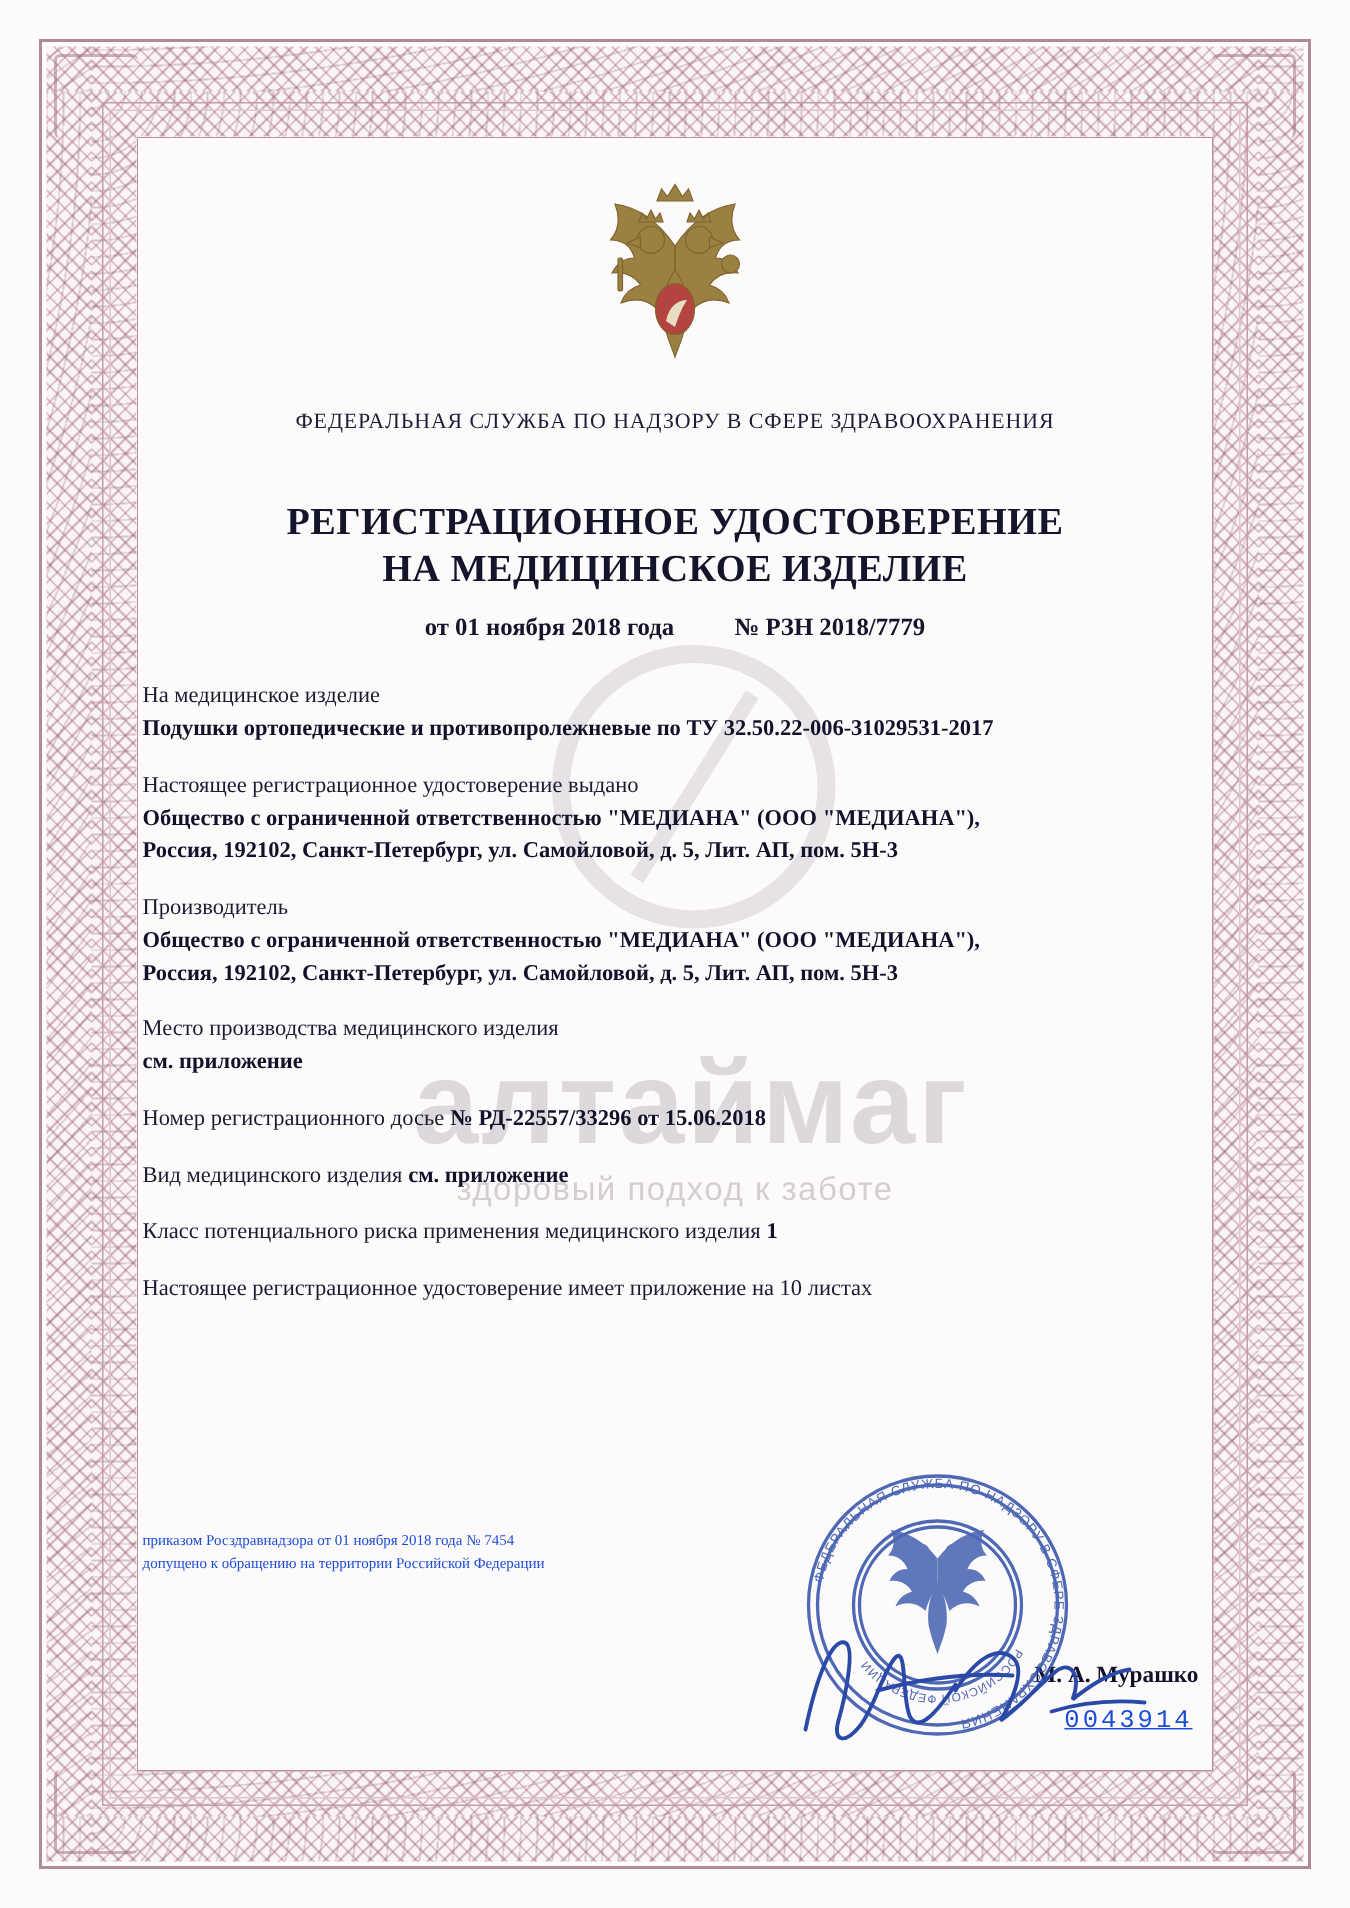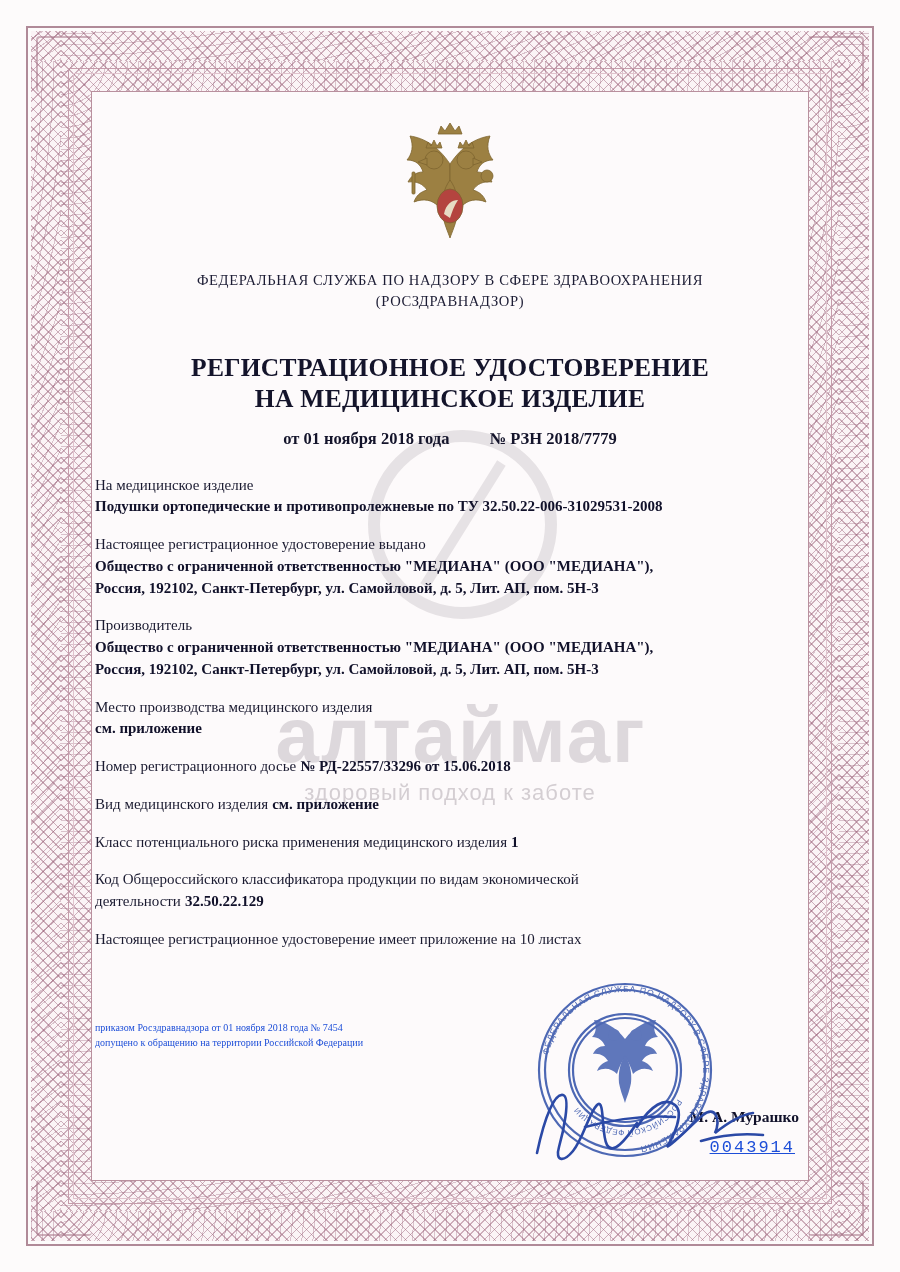"(РОСЗДРАВНАДЗОР)" span.sub { html: <span>(РОСЗДРАВНАДЗОР)</span> -> none }
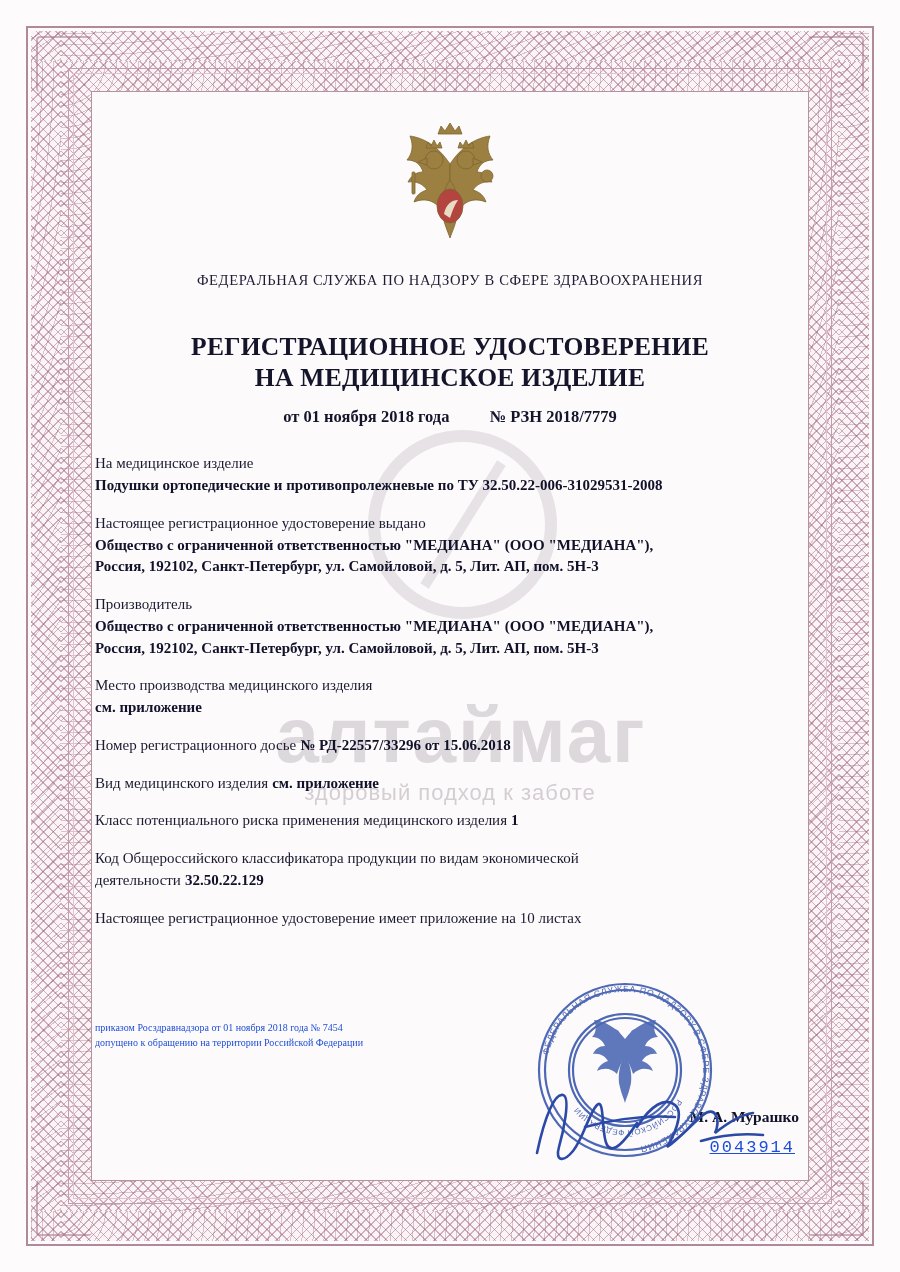"Подушки ортопедические и" div.val { text: 32.50.22-006-31029531-2008 -> 32.50.22-006-31029531-2017 }
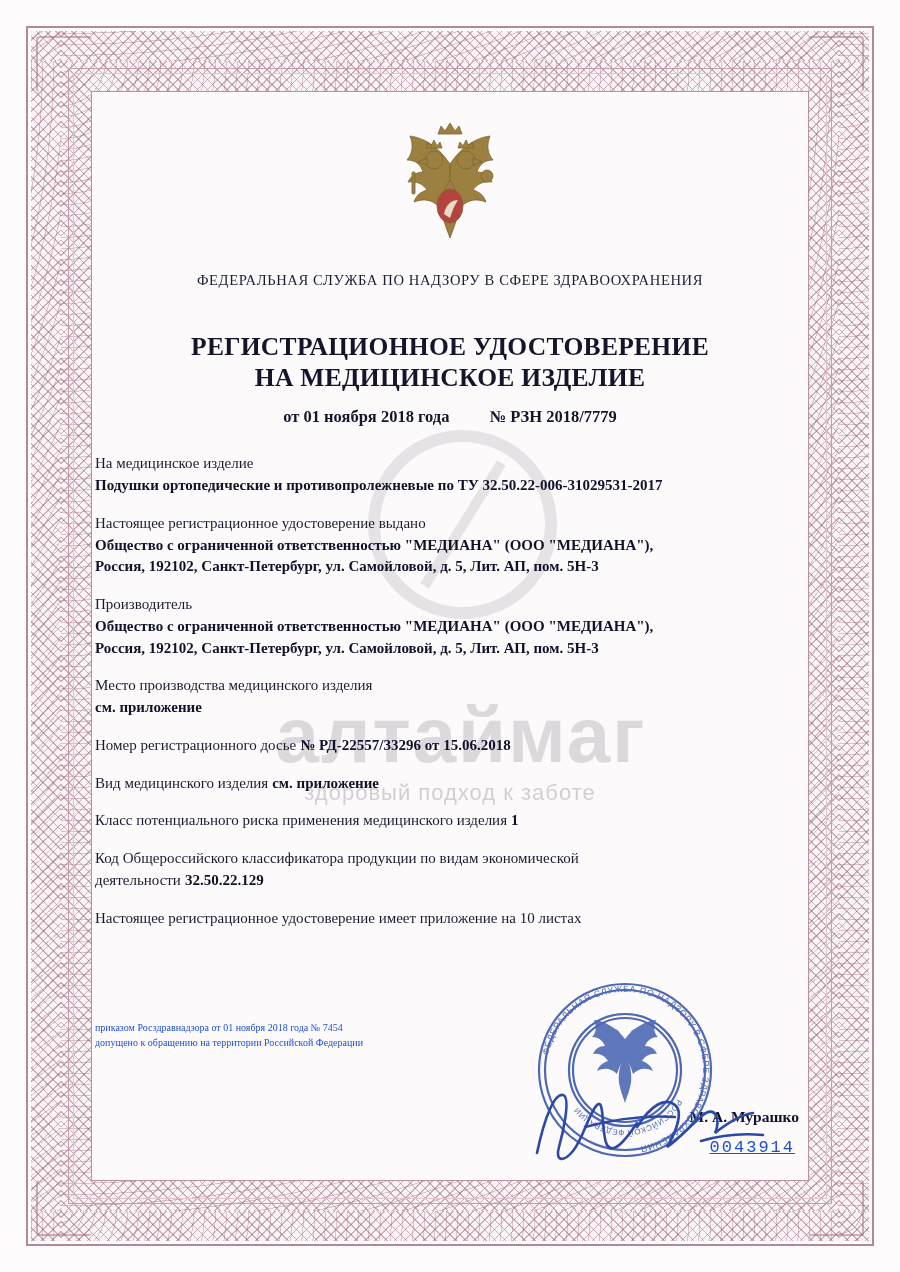"Код Общероссийского классификатора" div.field { html: <div> <div>Код Общероссийского классификатора продукции по видам экономической</div> <div> <span>деятельности</span> <span>32.50.22.129</span> </div> </div> -> none }
